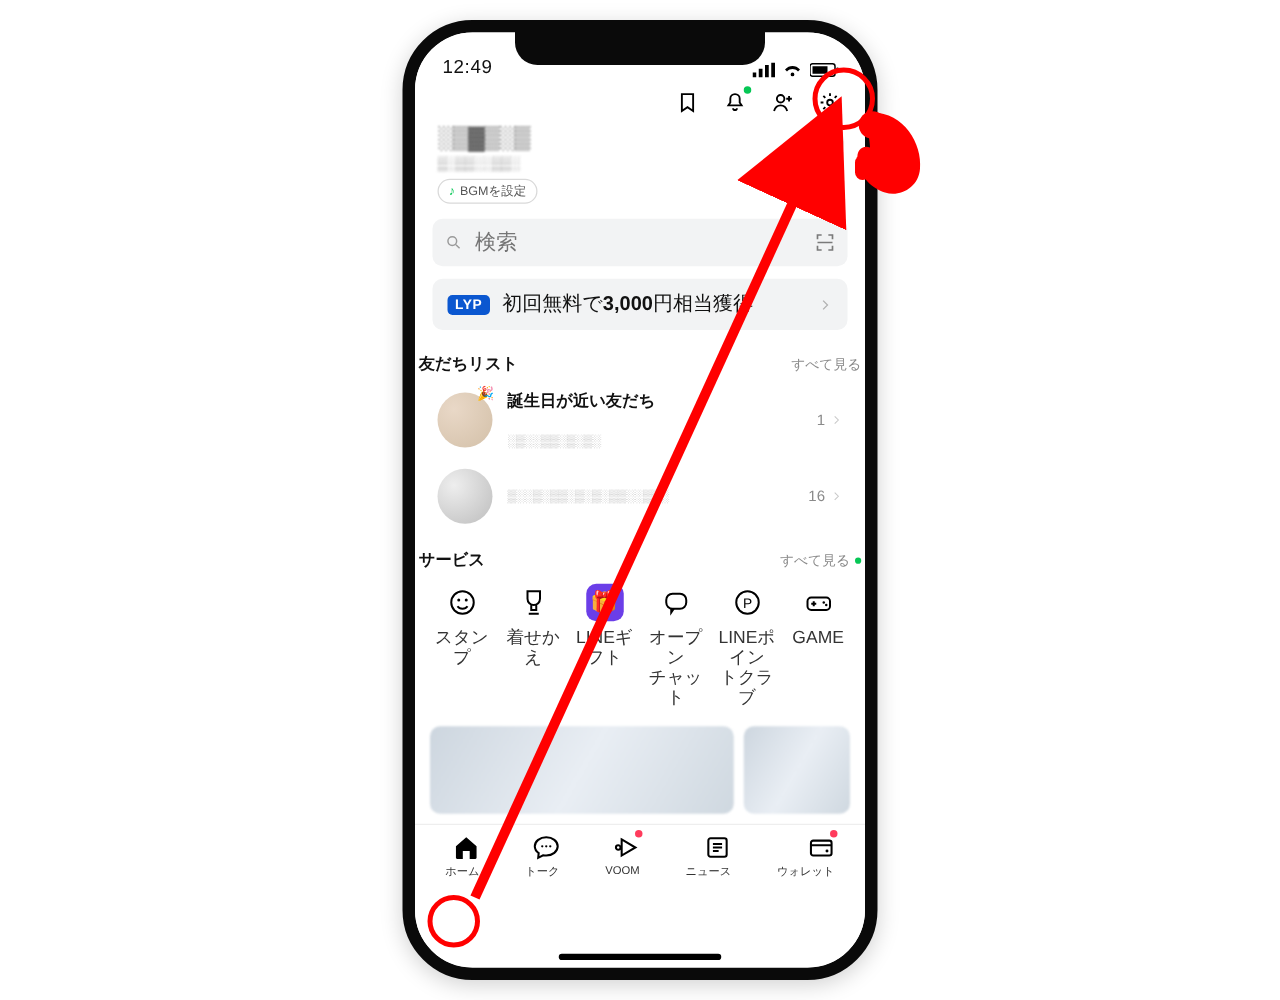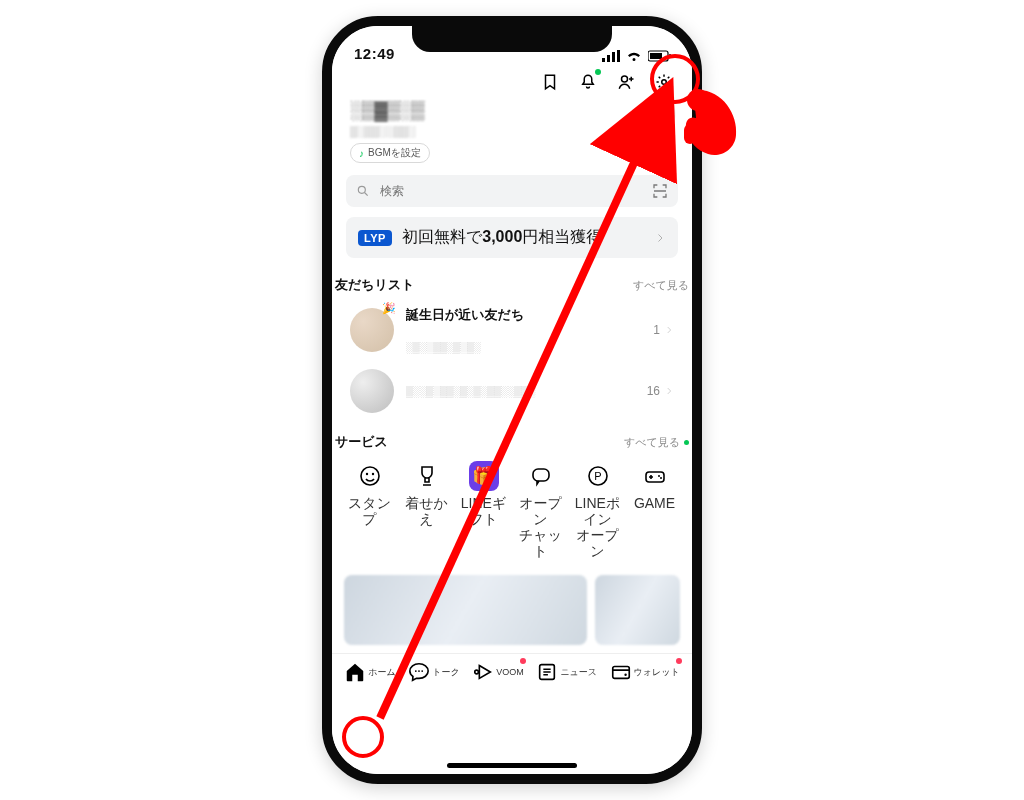"12:49" .sb-left { font-weight: 700 -> 400 }
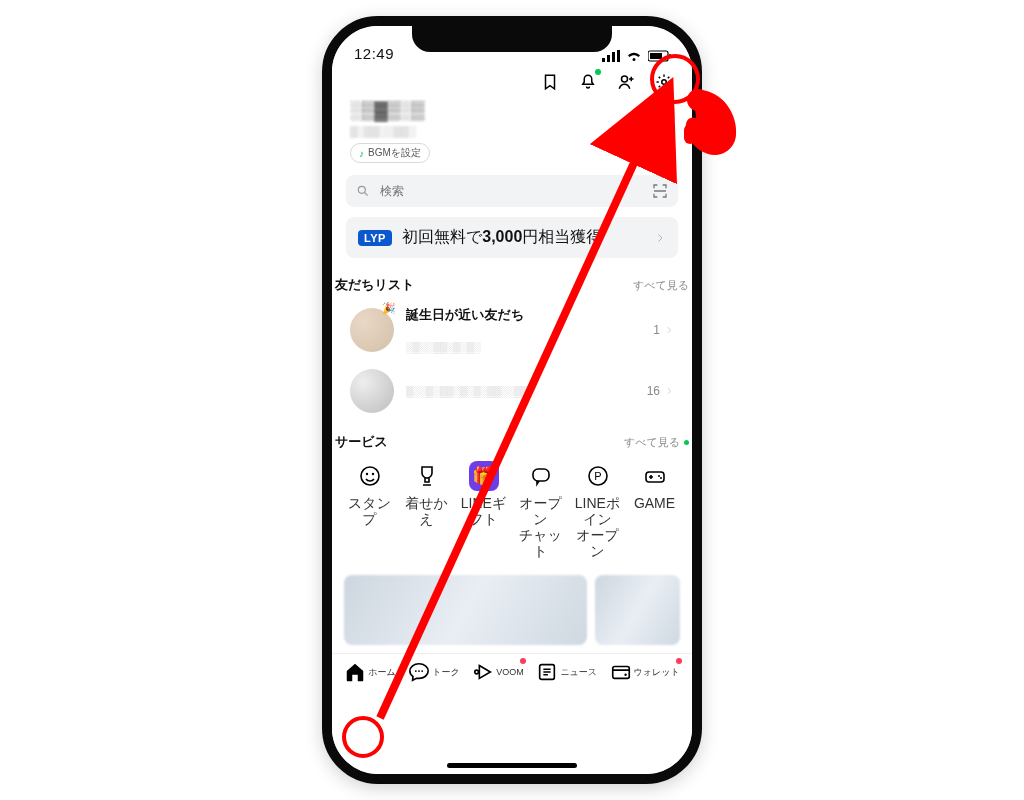"検索" .search input { font-size: 12px -> 17px }
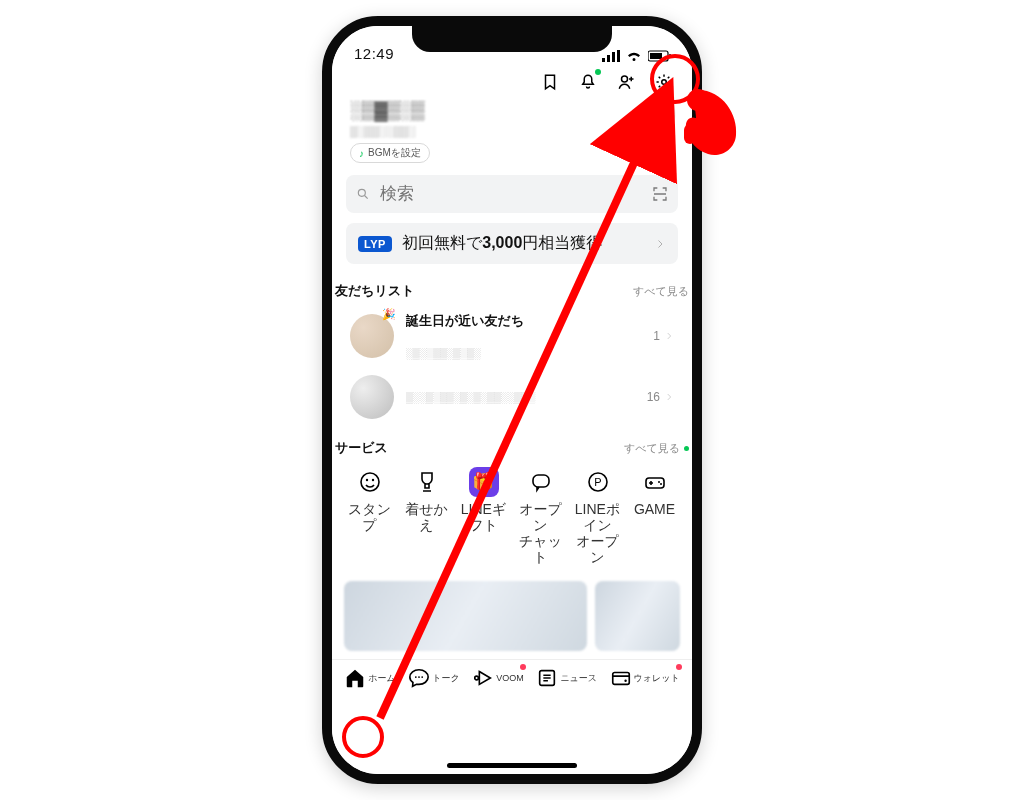"LINEポイン" div.svc-label { text: オープン -> トクラブ }
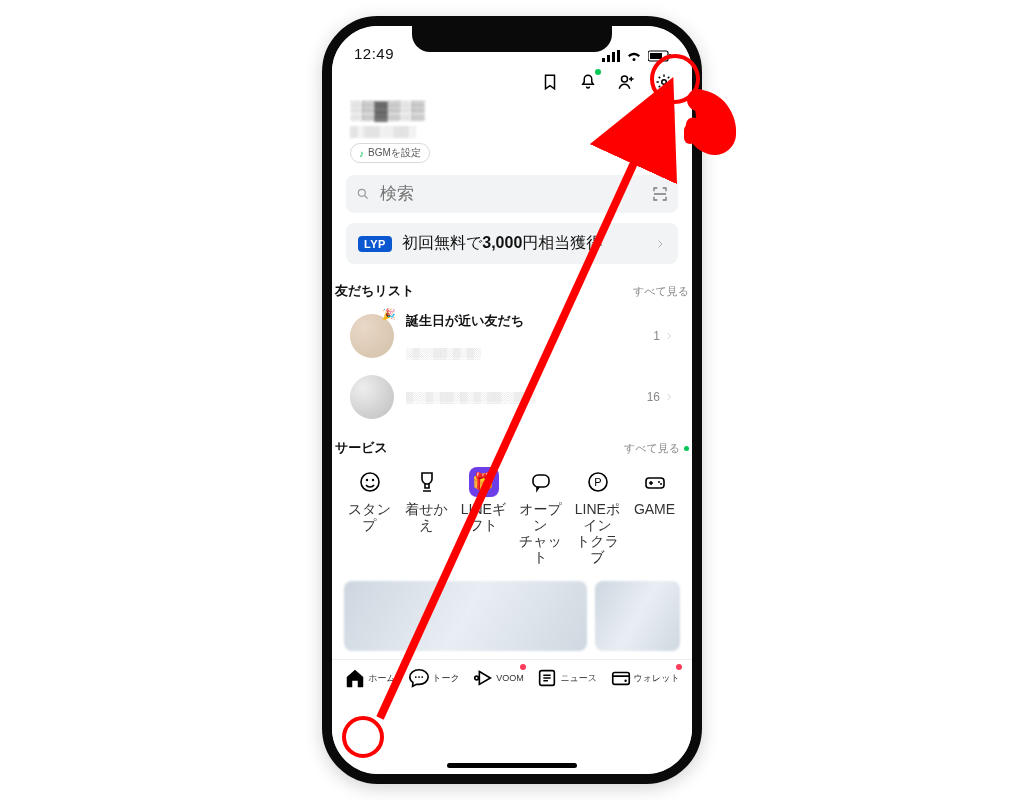"ホーム" .tab { align-items: center -> flex-end; flex-direction: none -> column }
